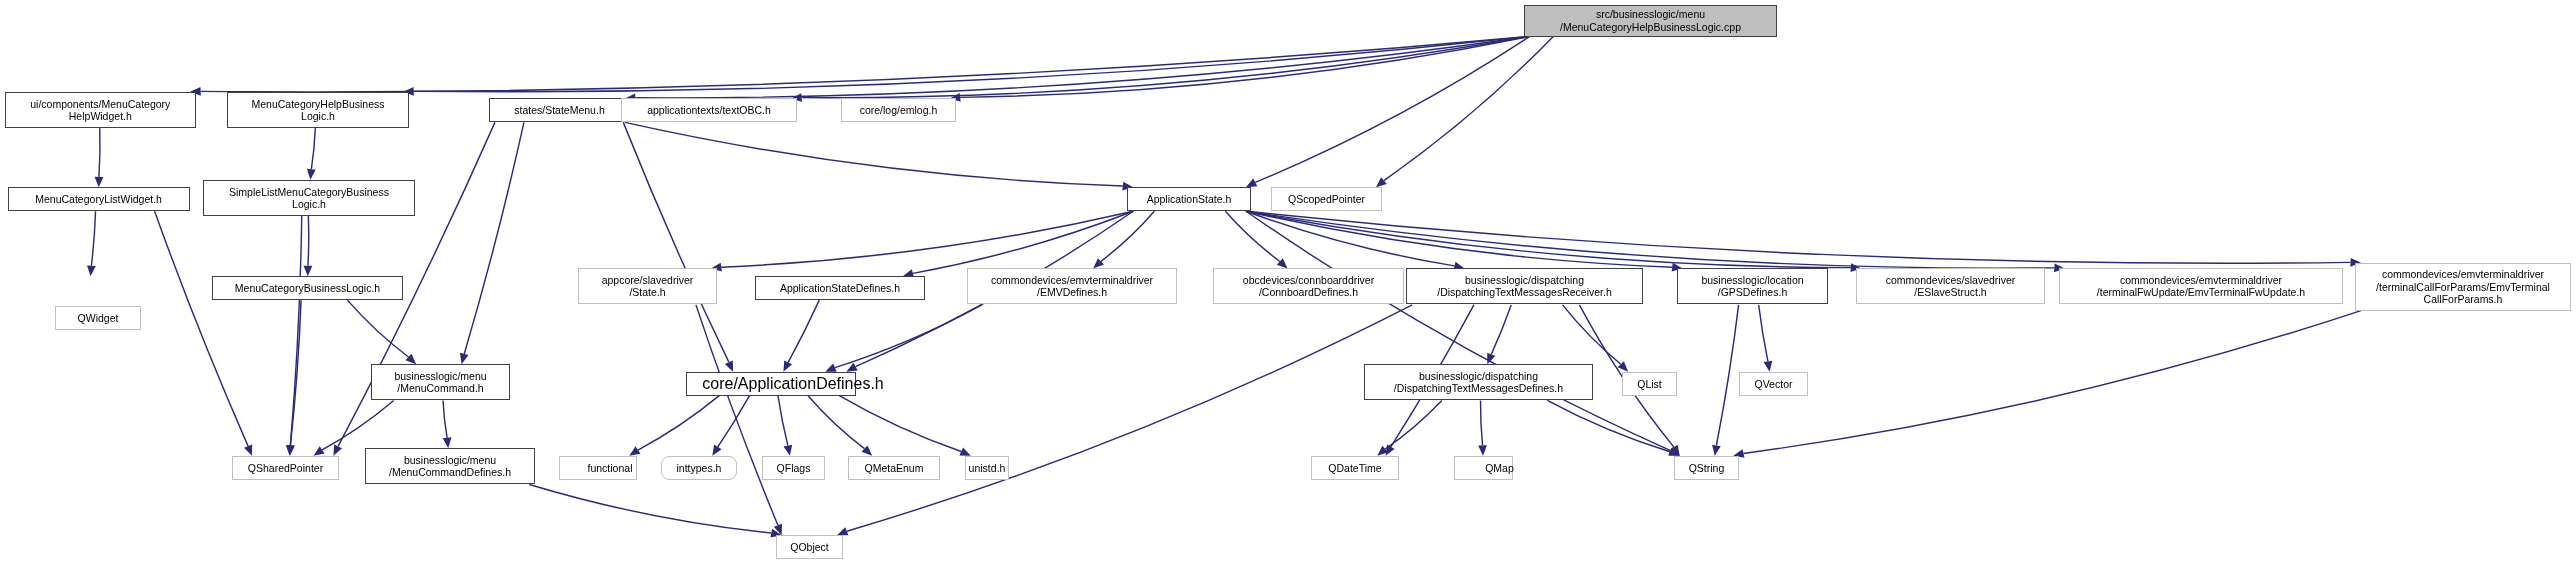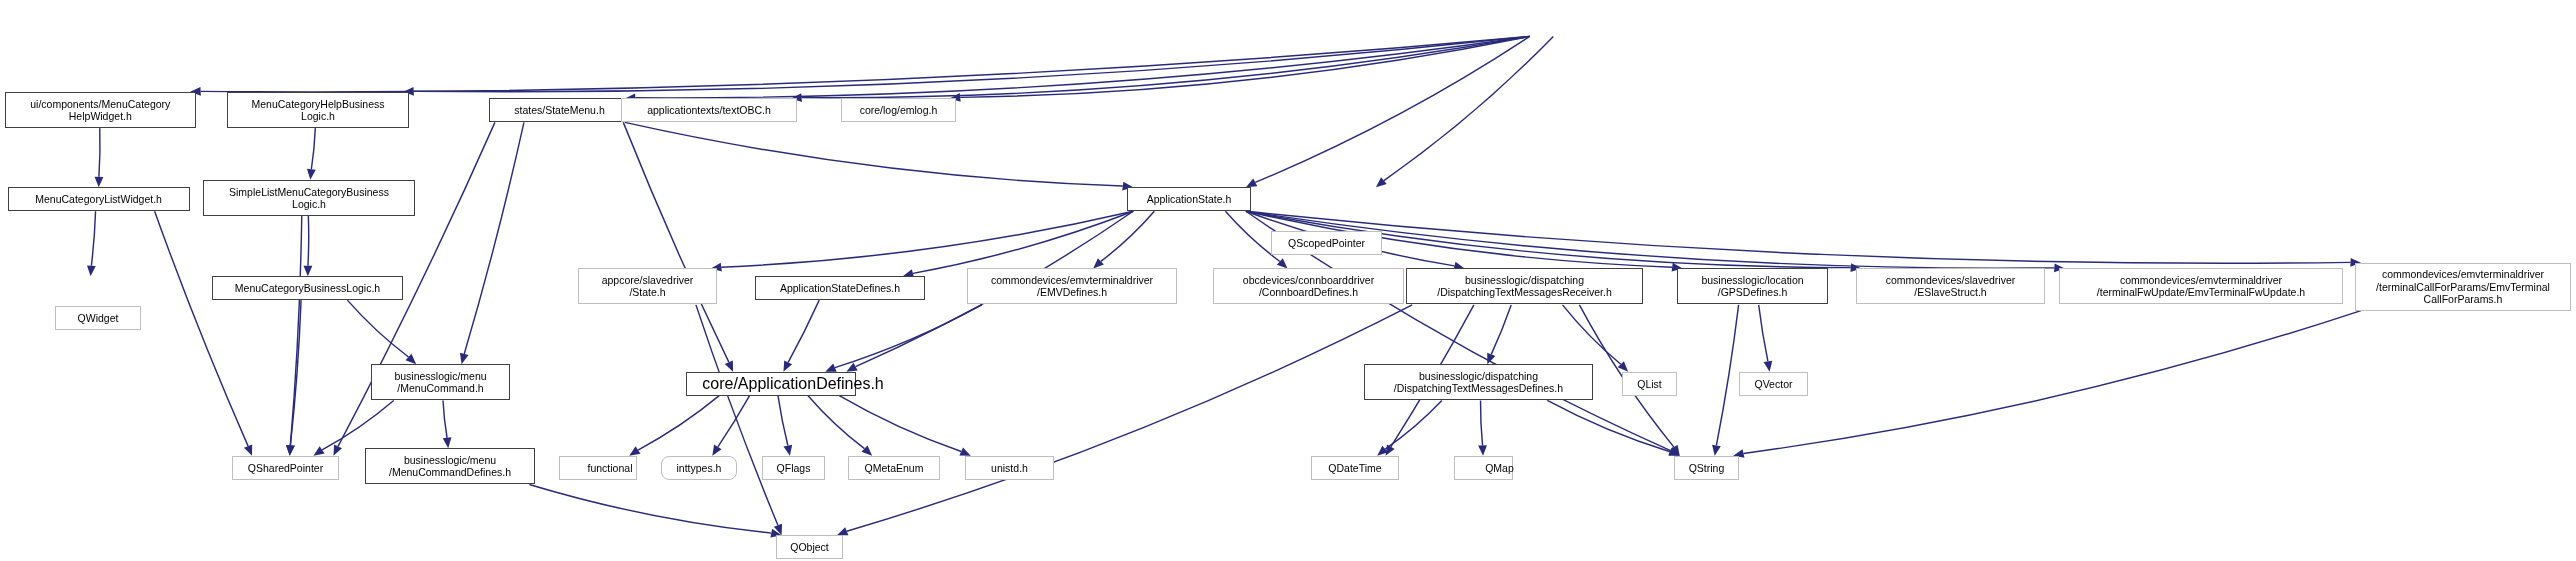"src/businesslogic/menu" div.node { html: none -> <div><span>src/businesslogic/menu /MenuCategoryHelpBusinessLogic.cpp</span></div> }
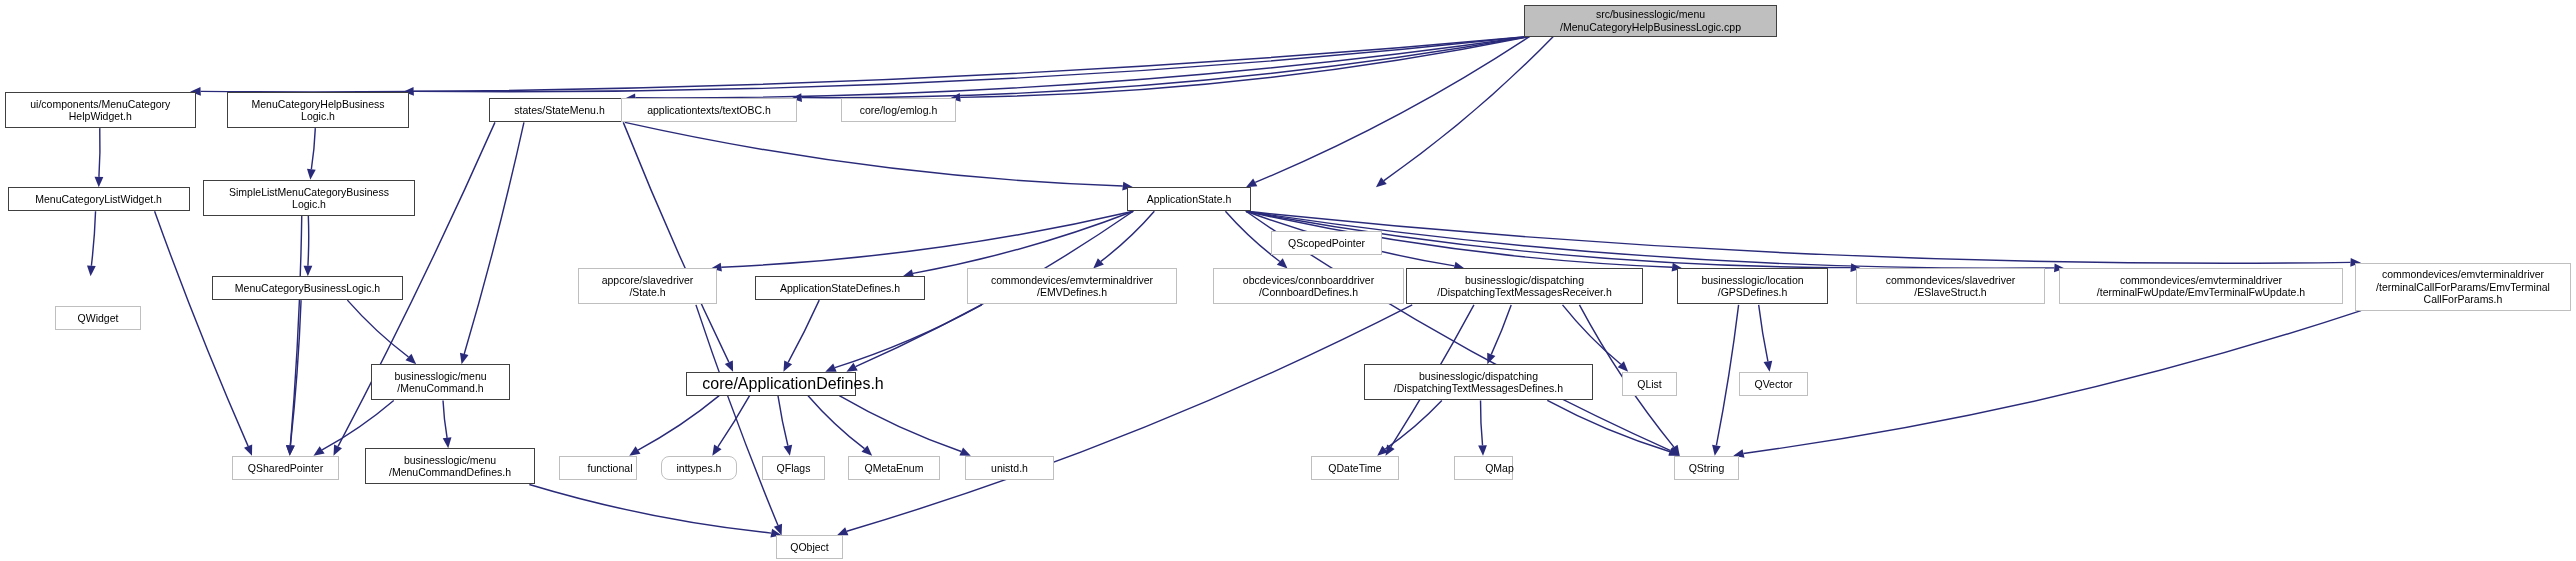"QScopedPointer" div.node { margin-top: 44px -> none }
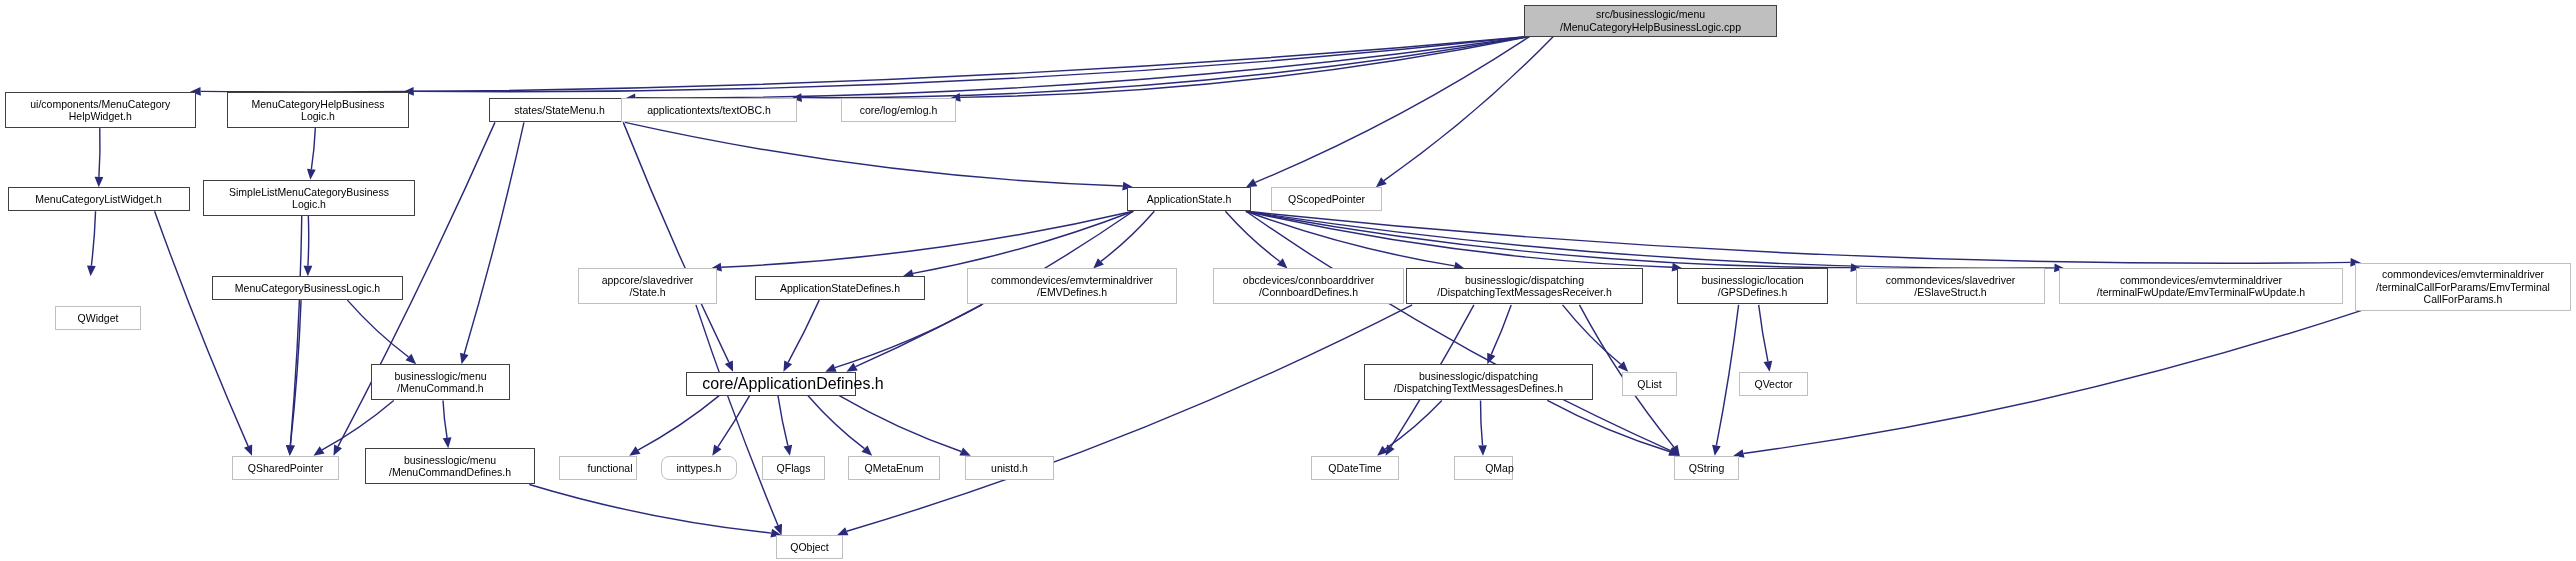"unistd.h" div.node { width: 89px -> 44px }
